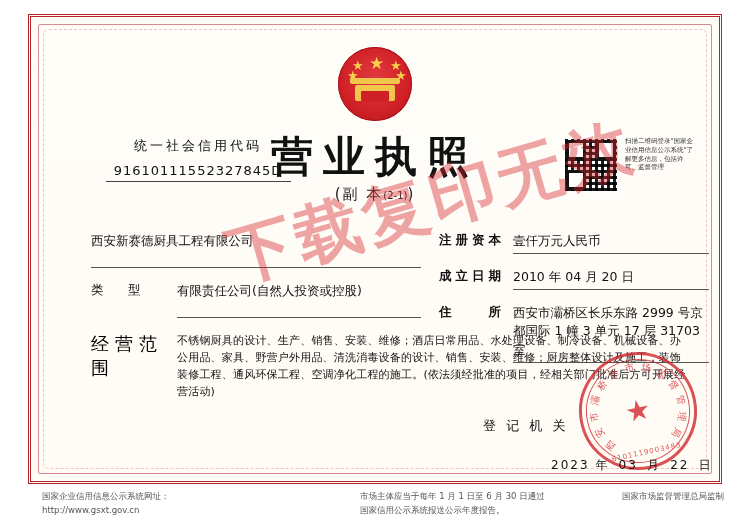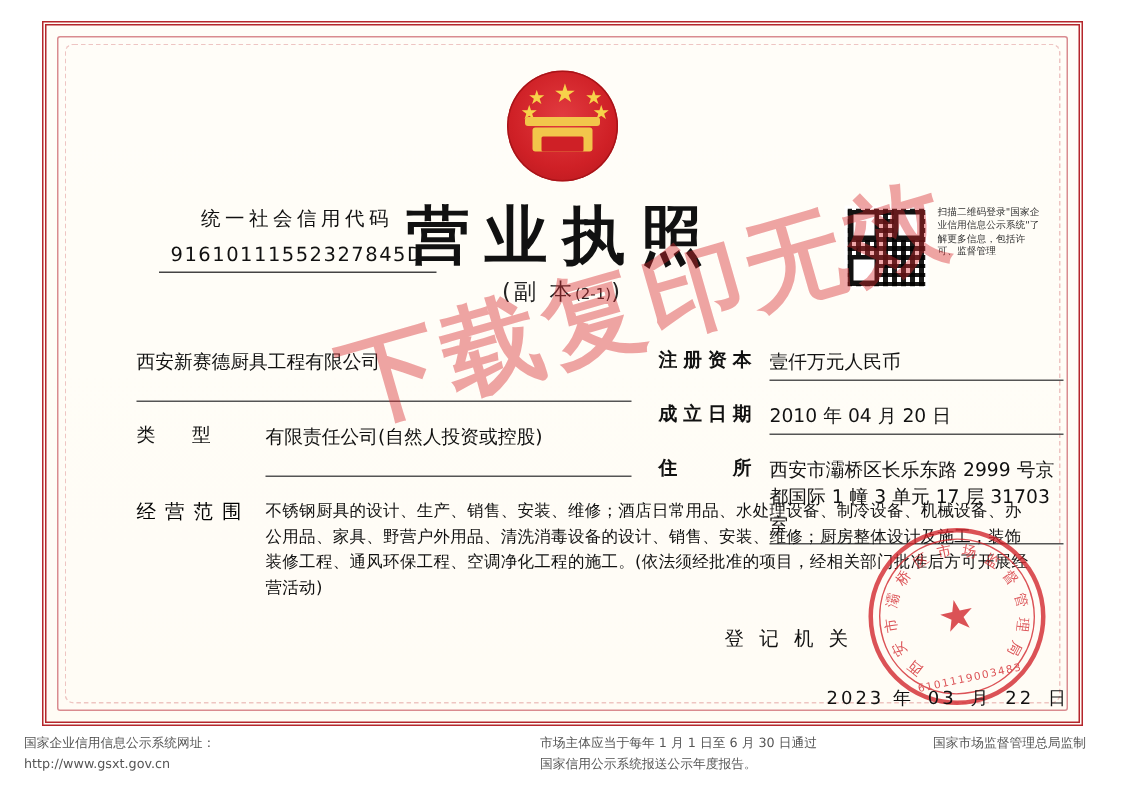"经营范围" .scope .lbl2 { font-size: 13px -> 18px }
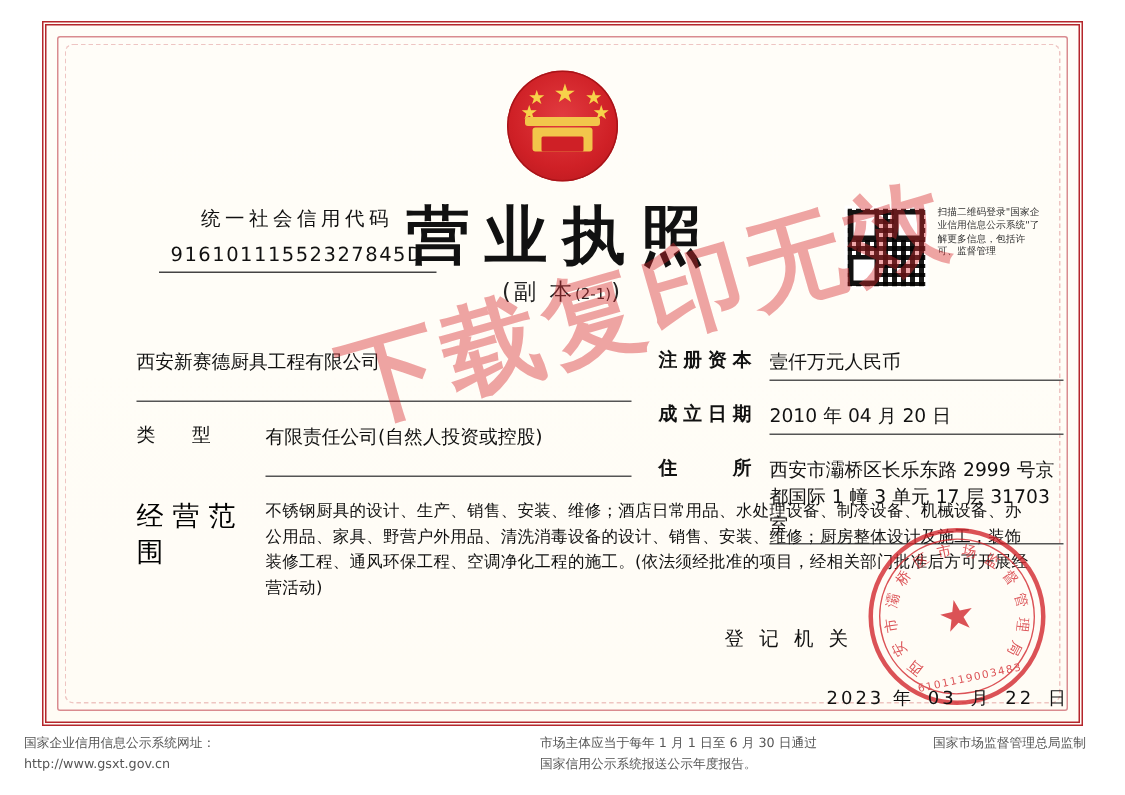"国家企业信用信息公示系统网址：" .f-left { left: 16px -> 42px }
